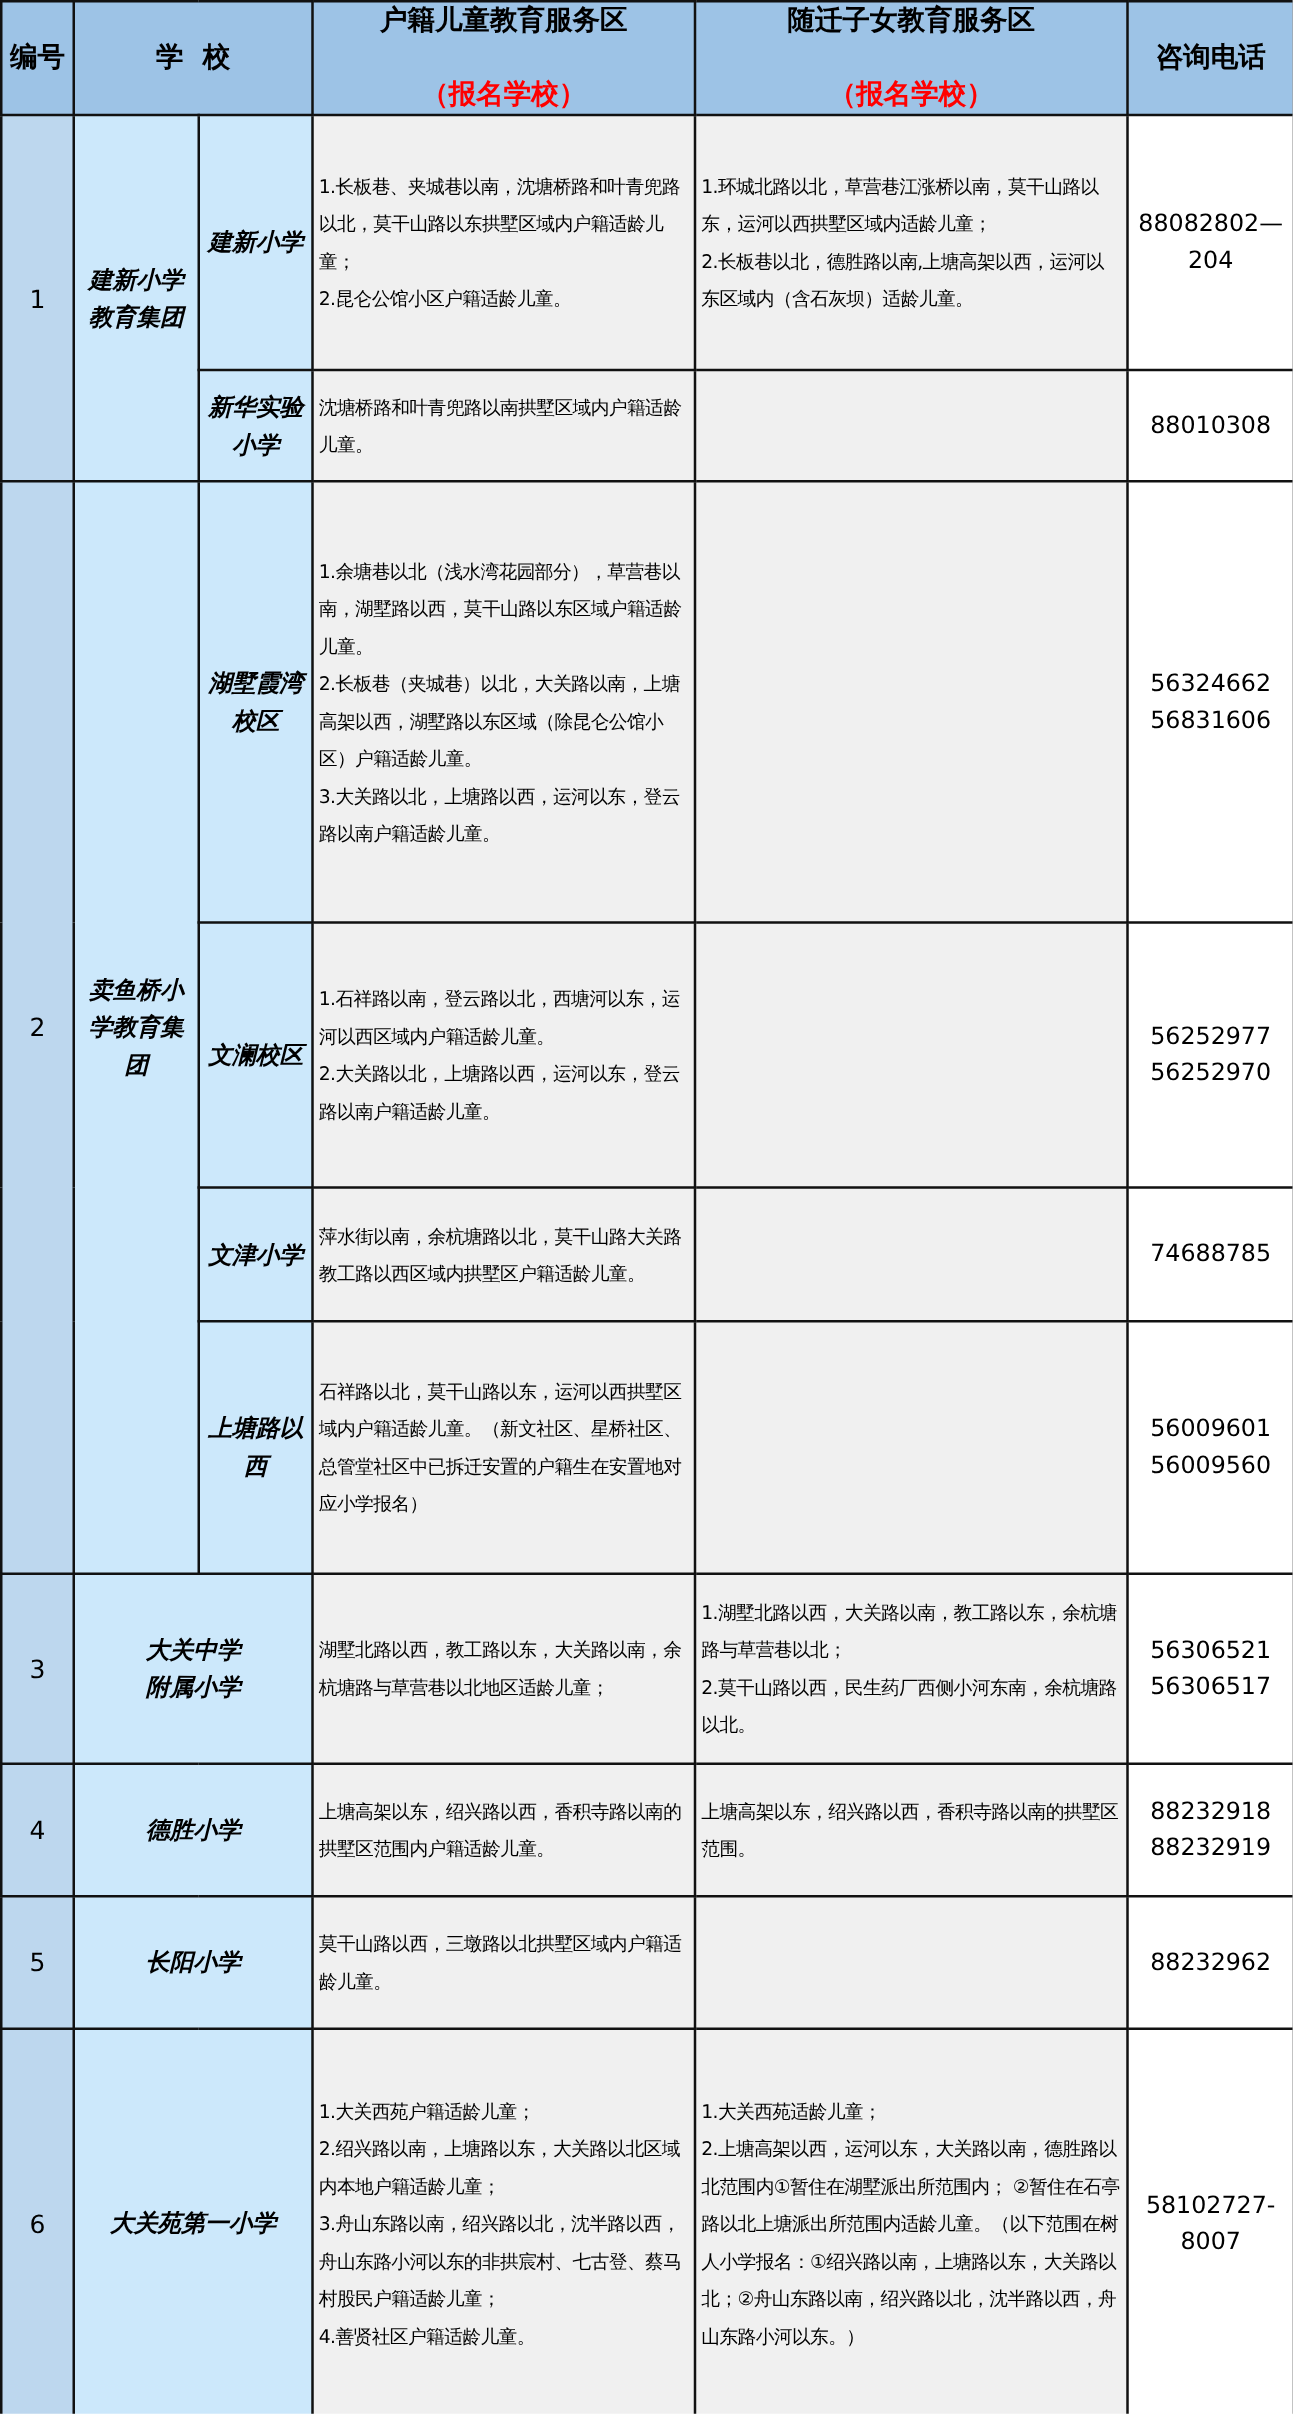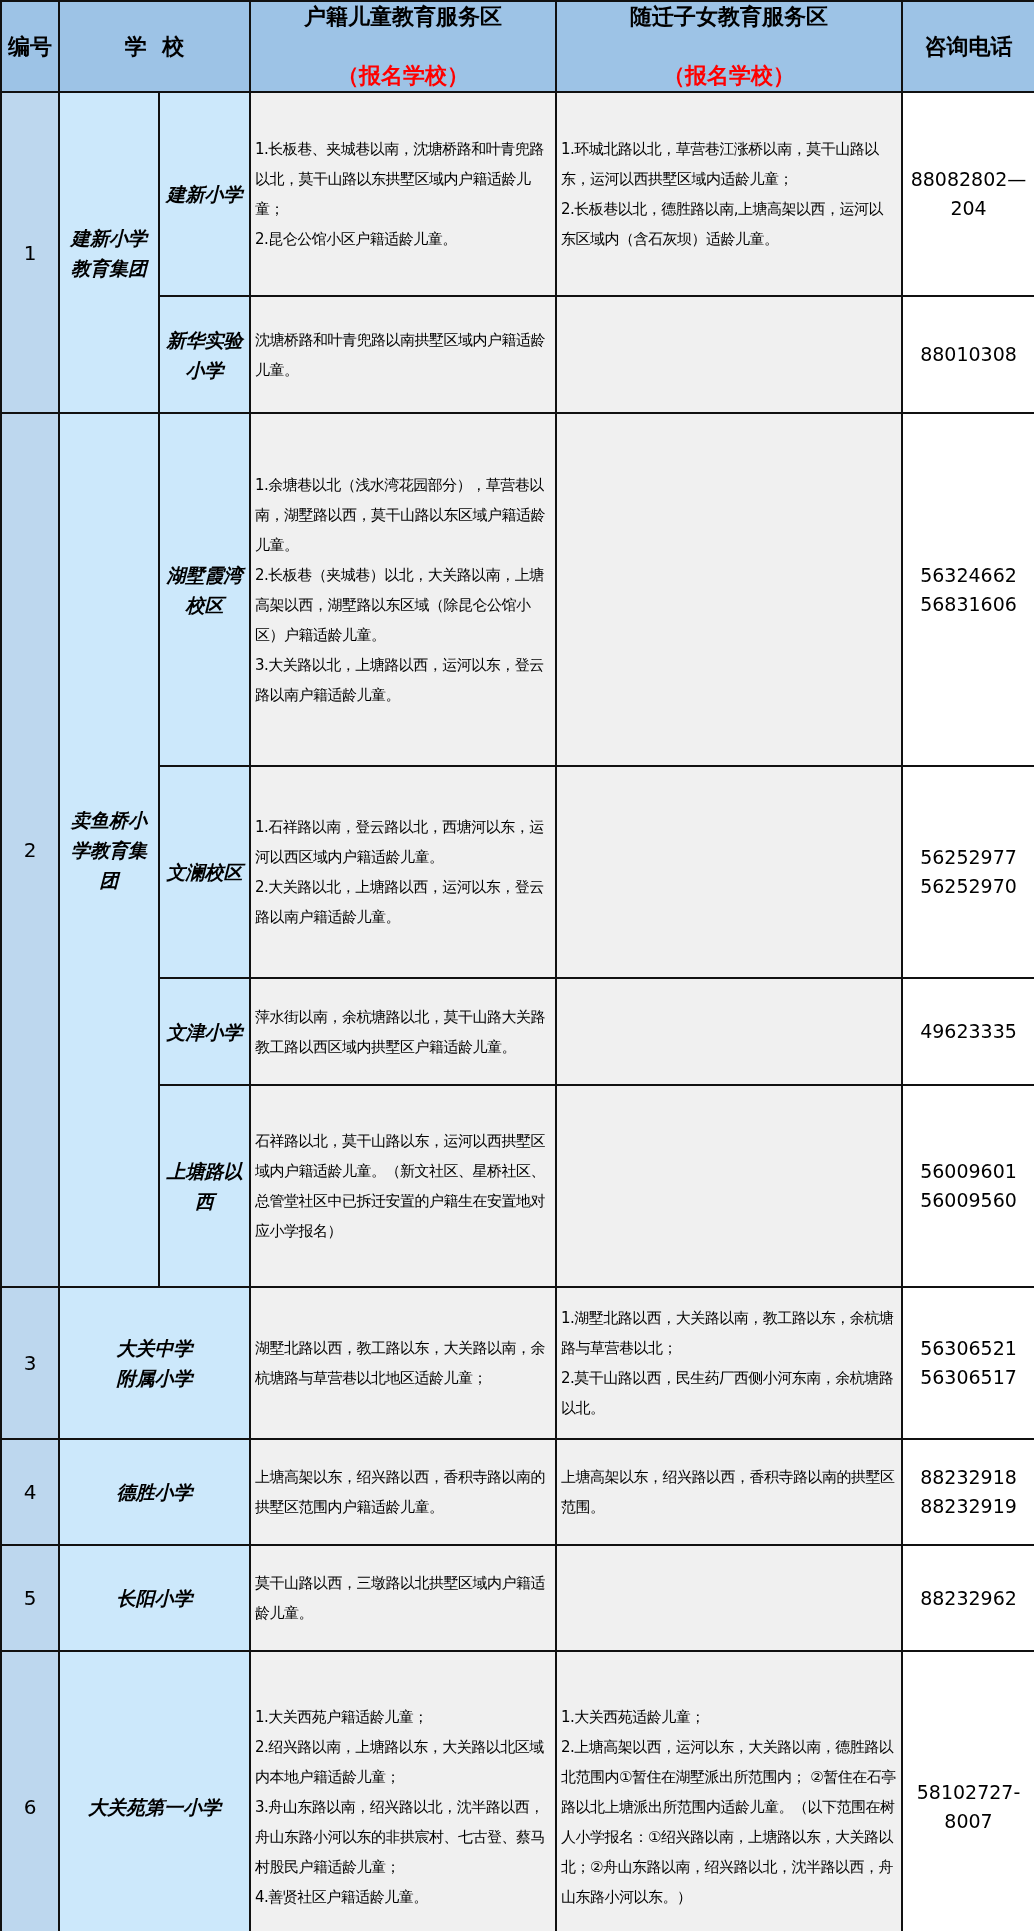"新华实验小学" tr { height: 117px -> 89px }
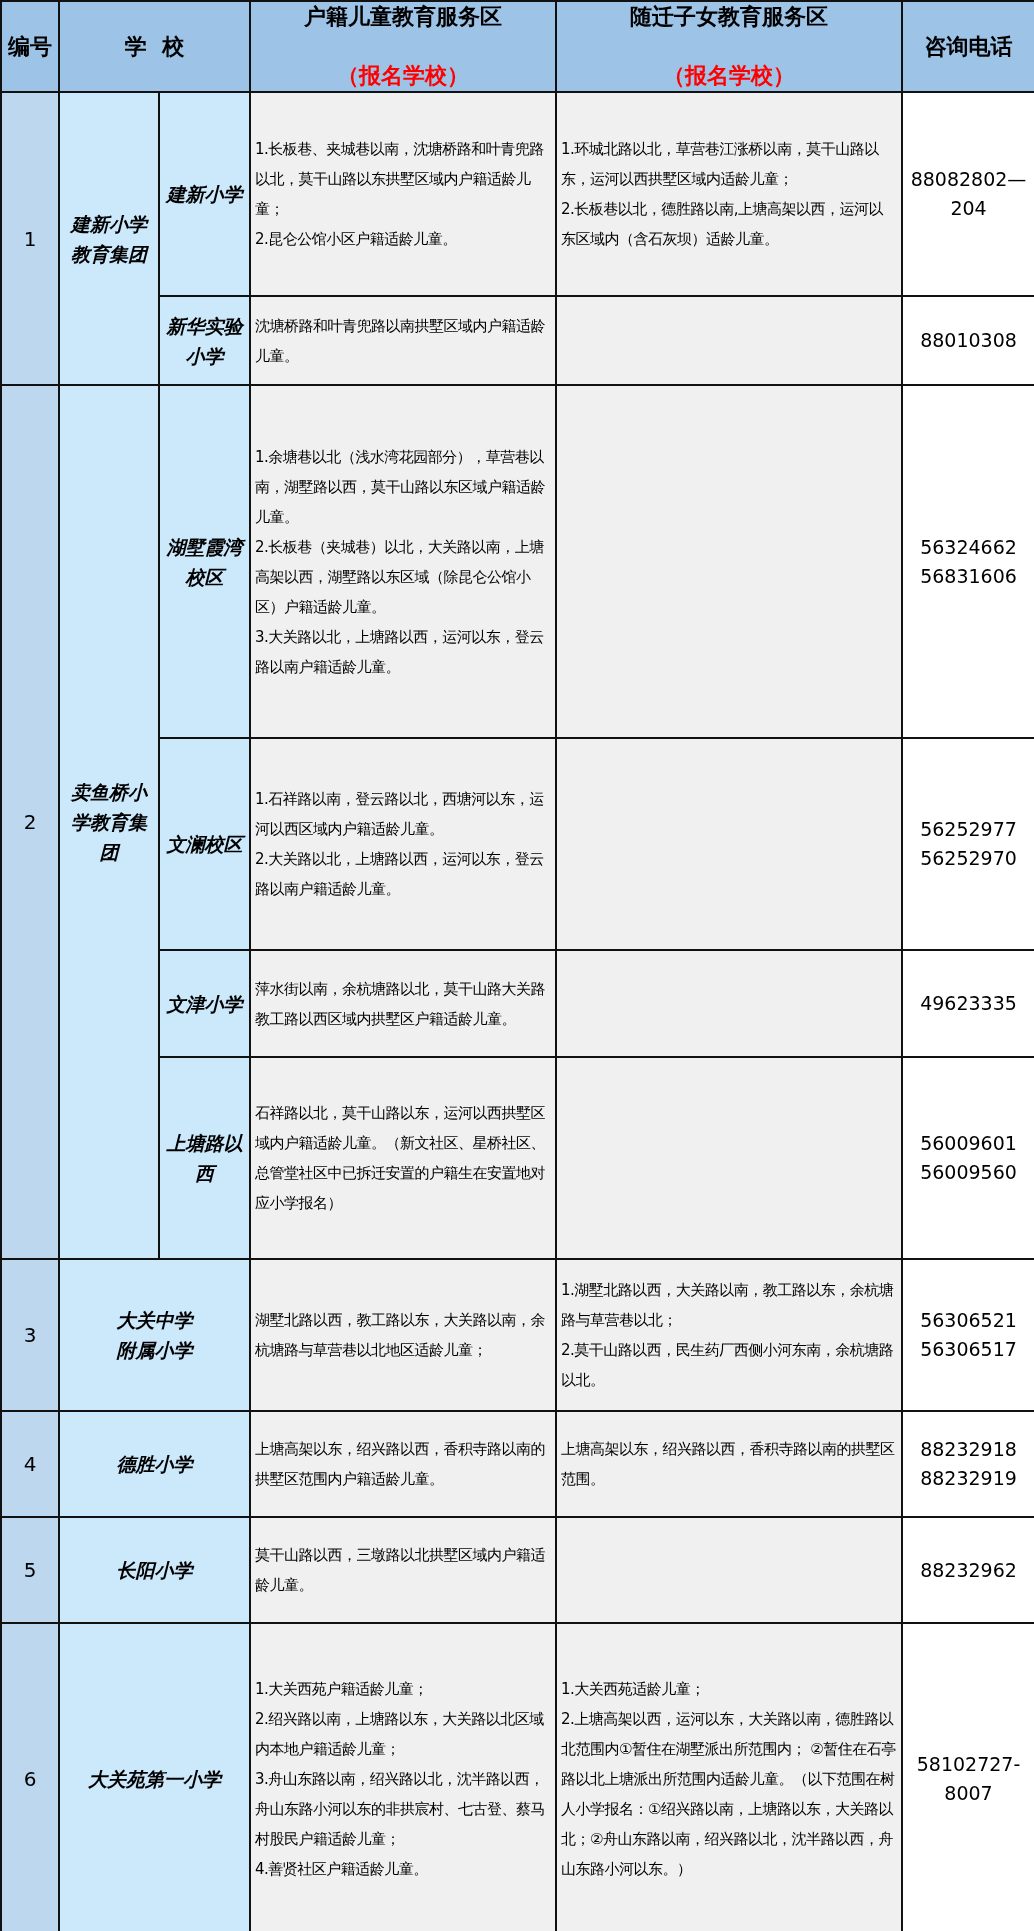"49623335" td.phone { text: 49623335 -> 74688785 }
